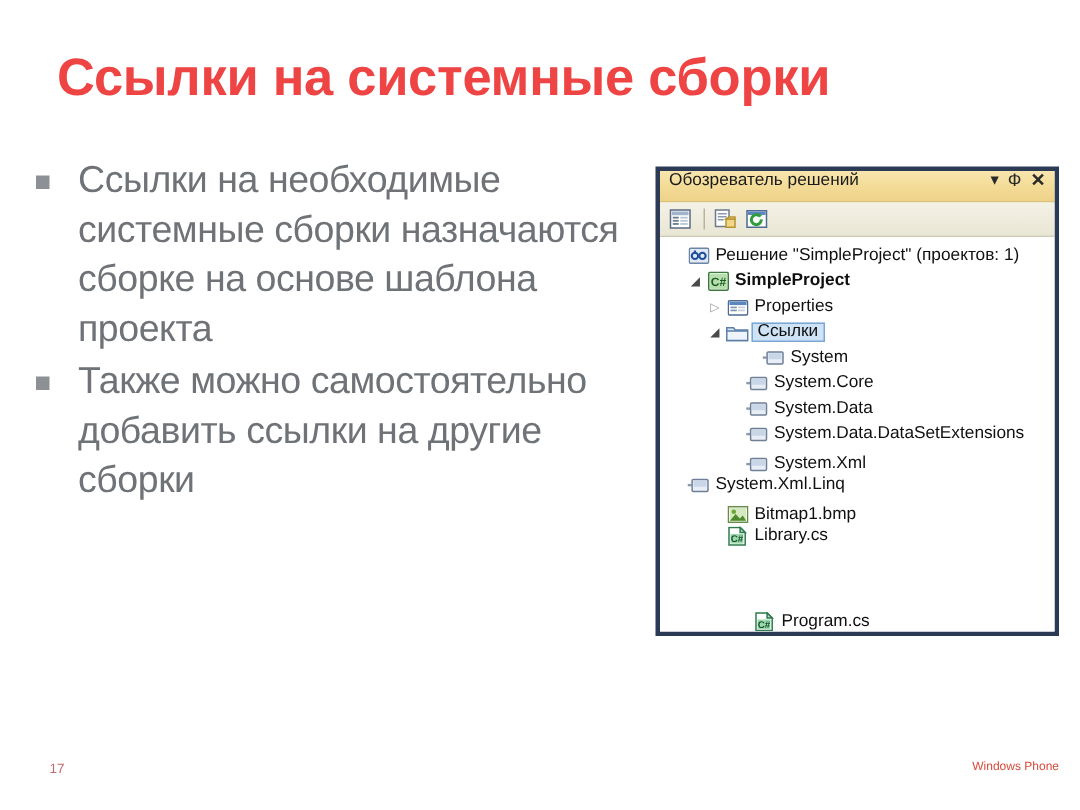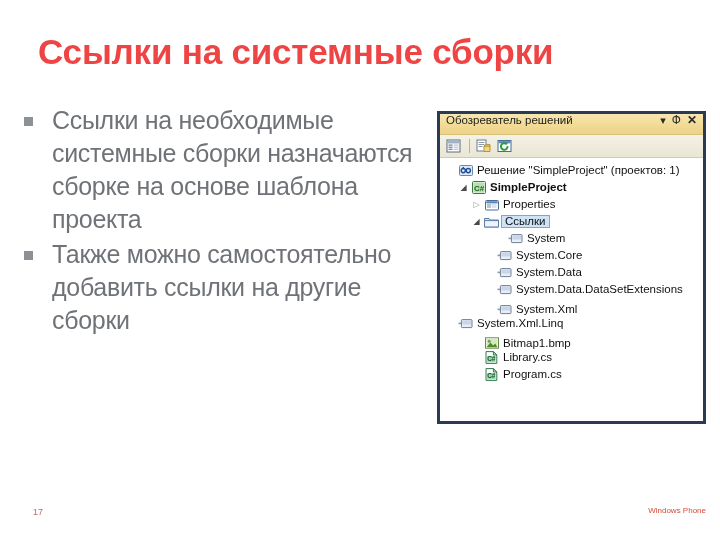"Program.cs" div.tnode { margin-top: none -> 40px; padding-left: 30px -> 48px }
